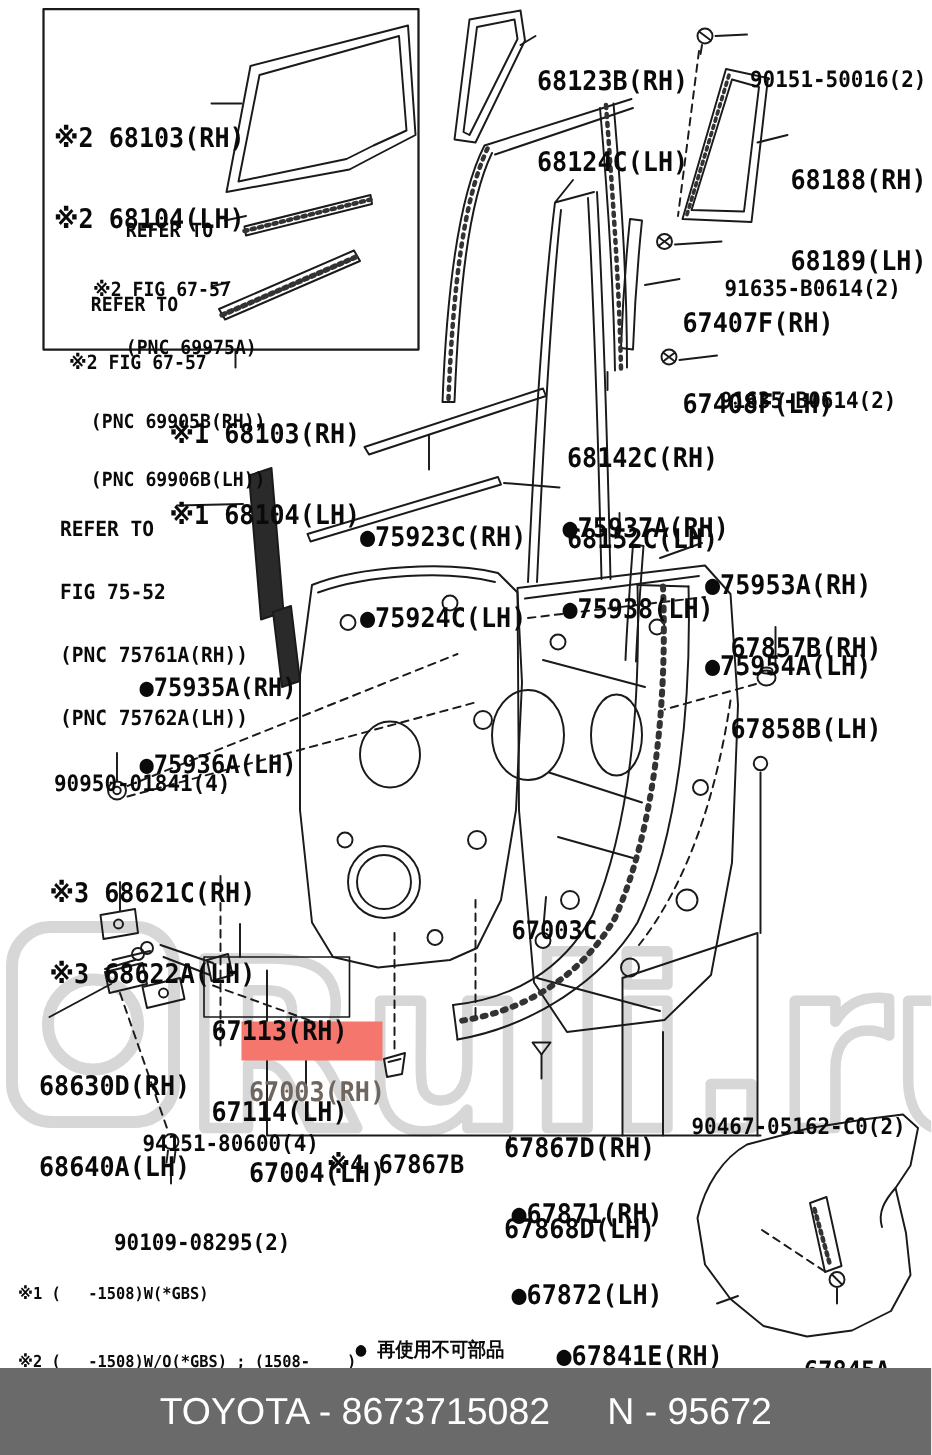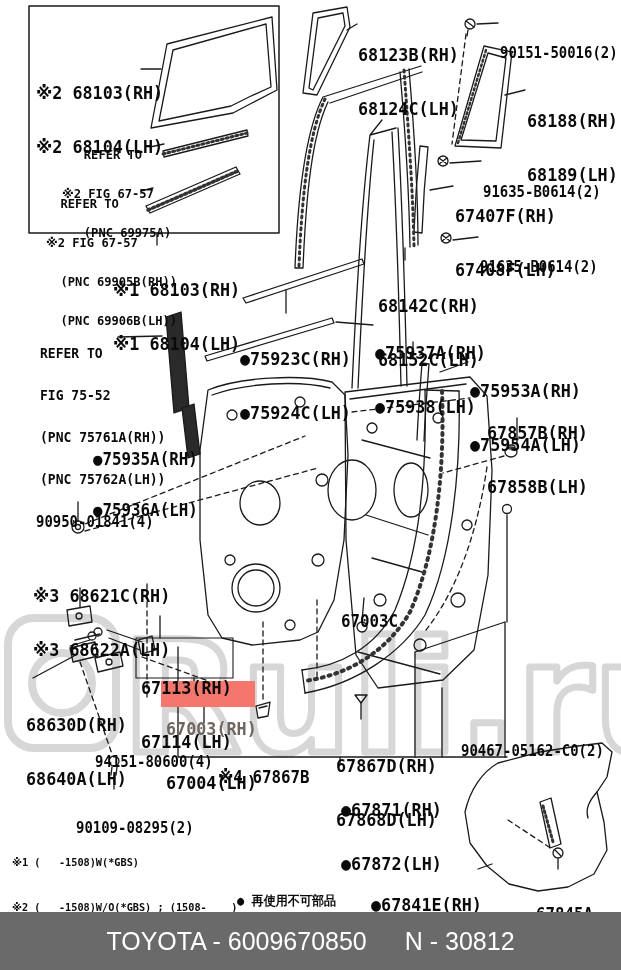"TOYOTA - 6009670850" span { text: 6009670850 -> 8673715082 }
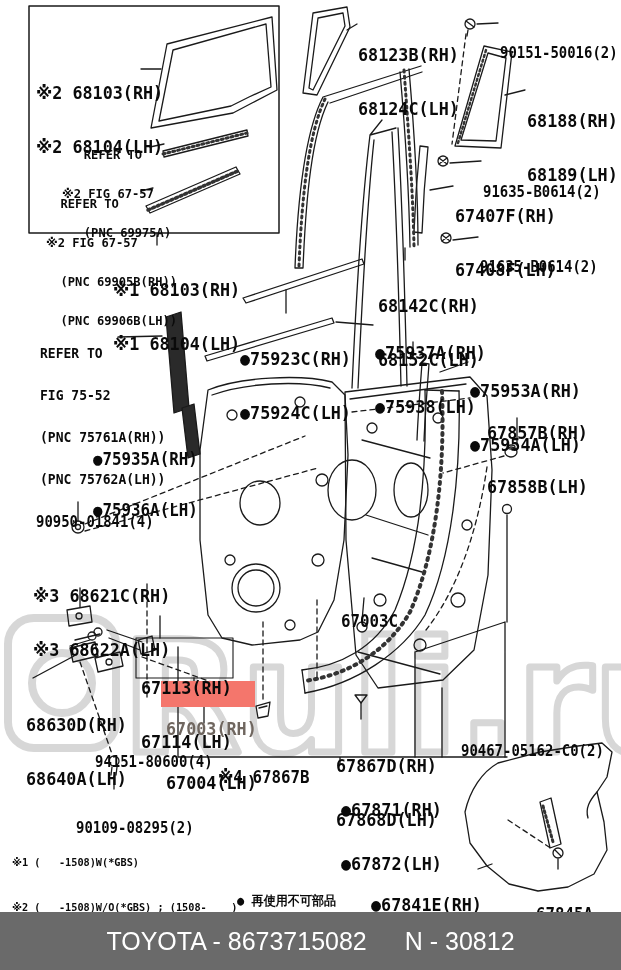"N - 30812" span { text: 30812 -> 95672 }
